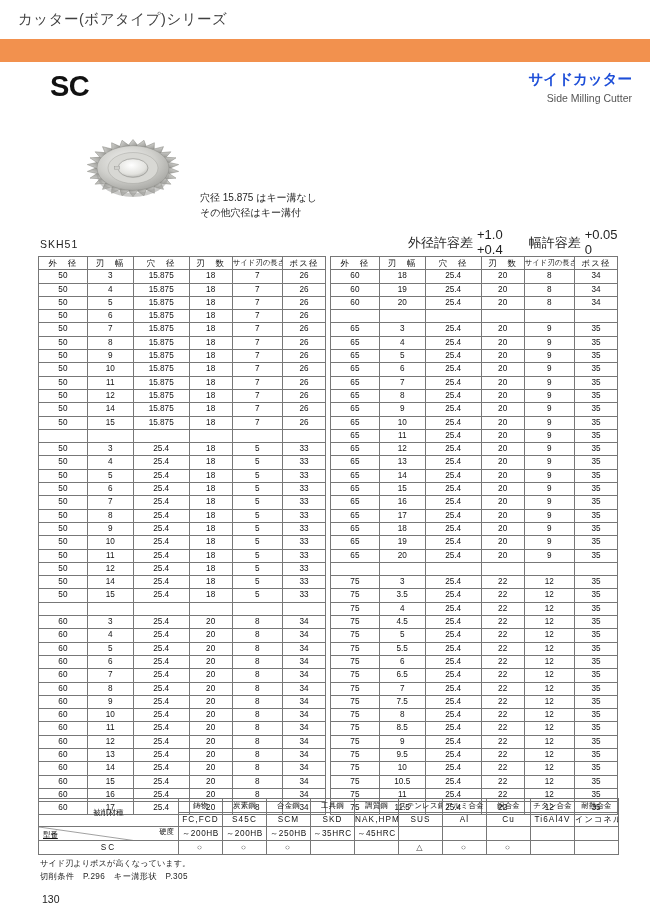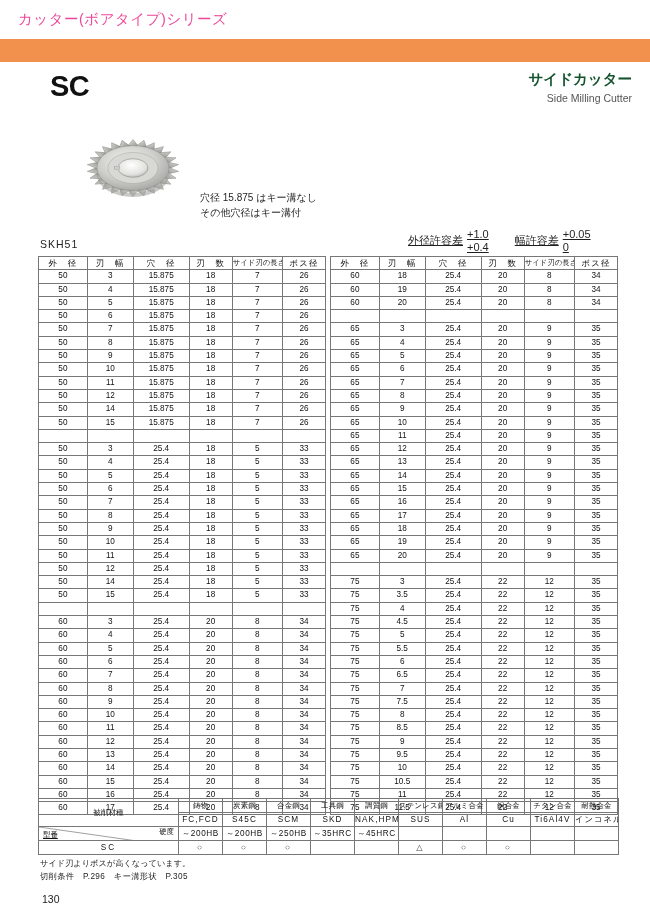"カッター(ボアタイプ)シリーズ" .series-title { color: #ec4899 -> #404040 }
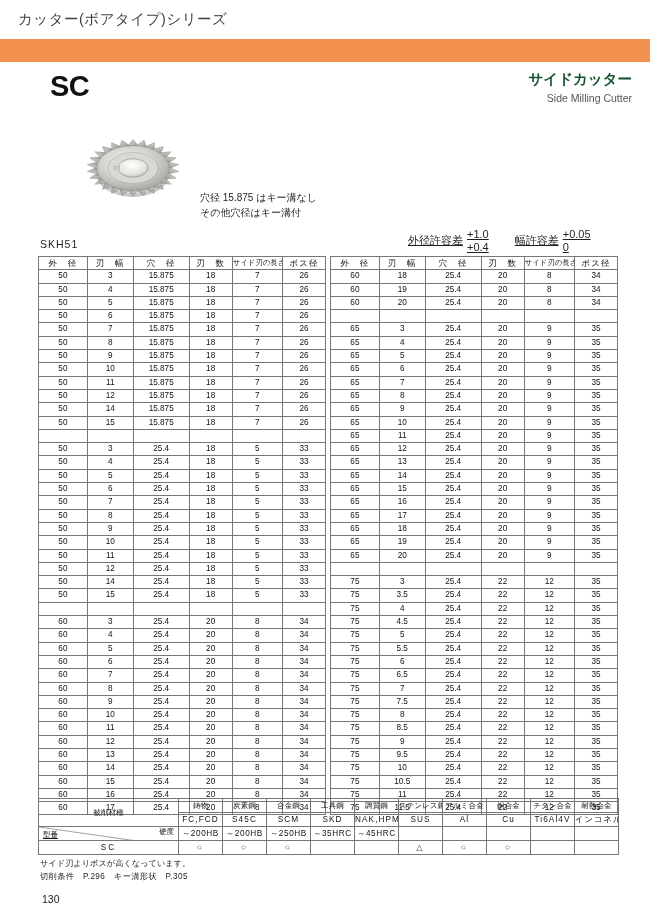"サイドカッター" .product-name-jp { color: #14532d -> #1d4ed8 }
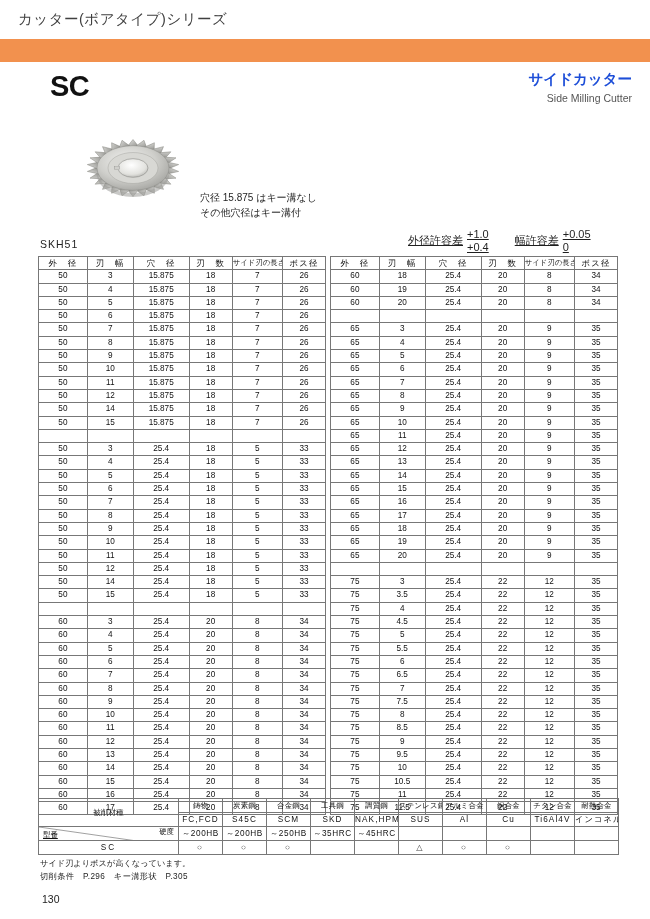"外径許容差" .tolerances { font-size: 11px -> 13px; text-decoration: underline -> none }
